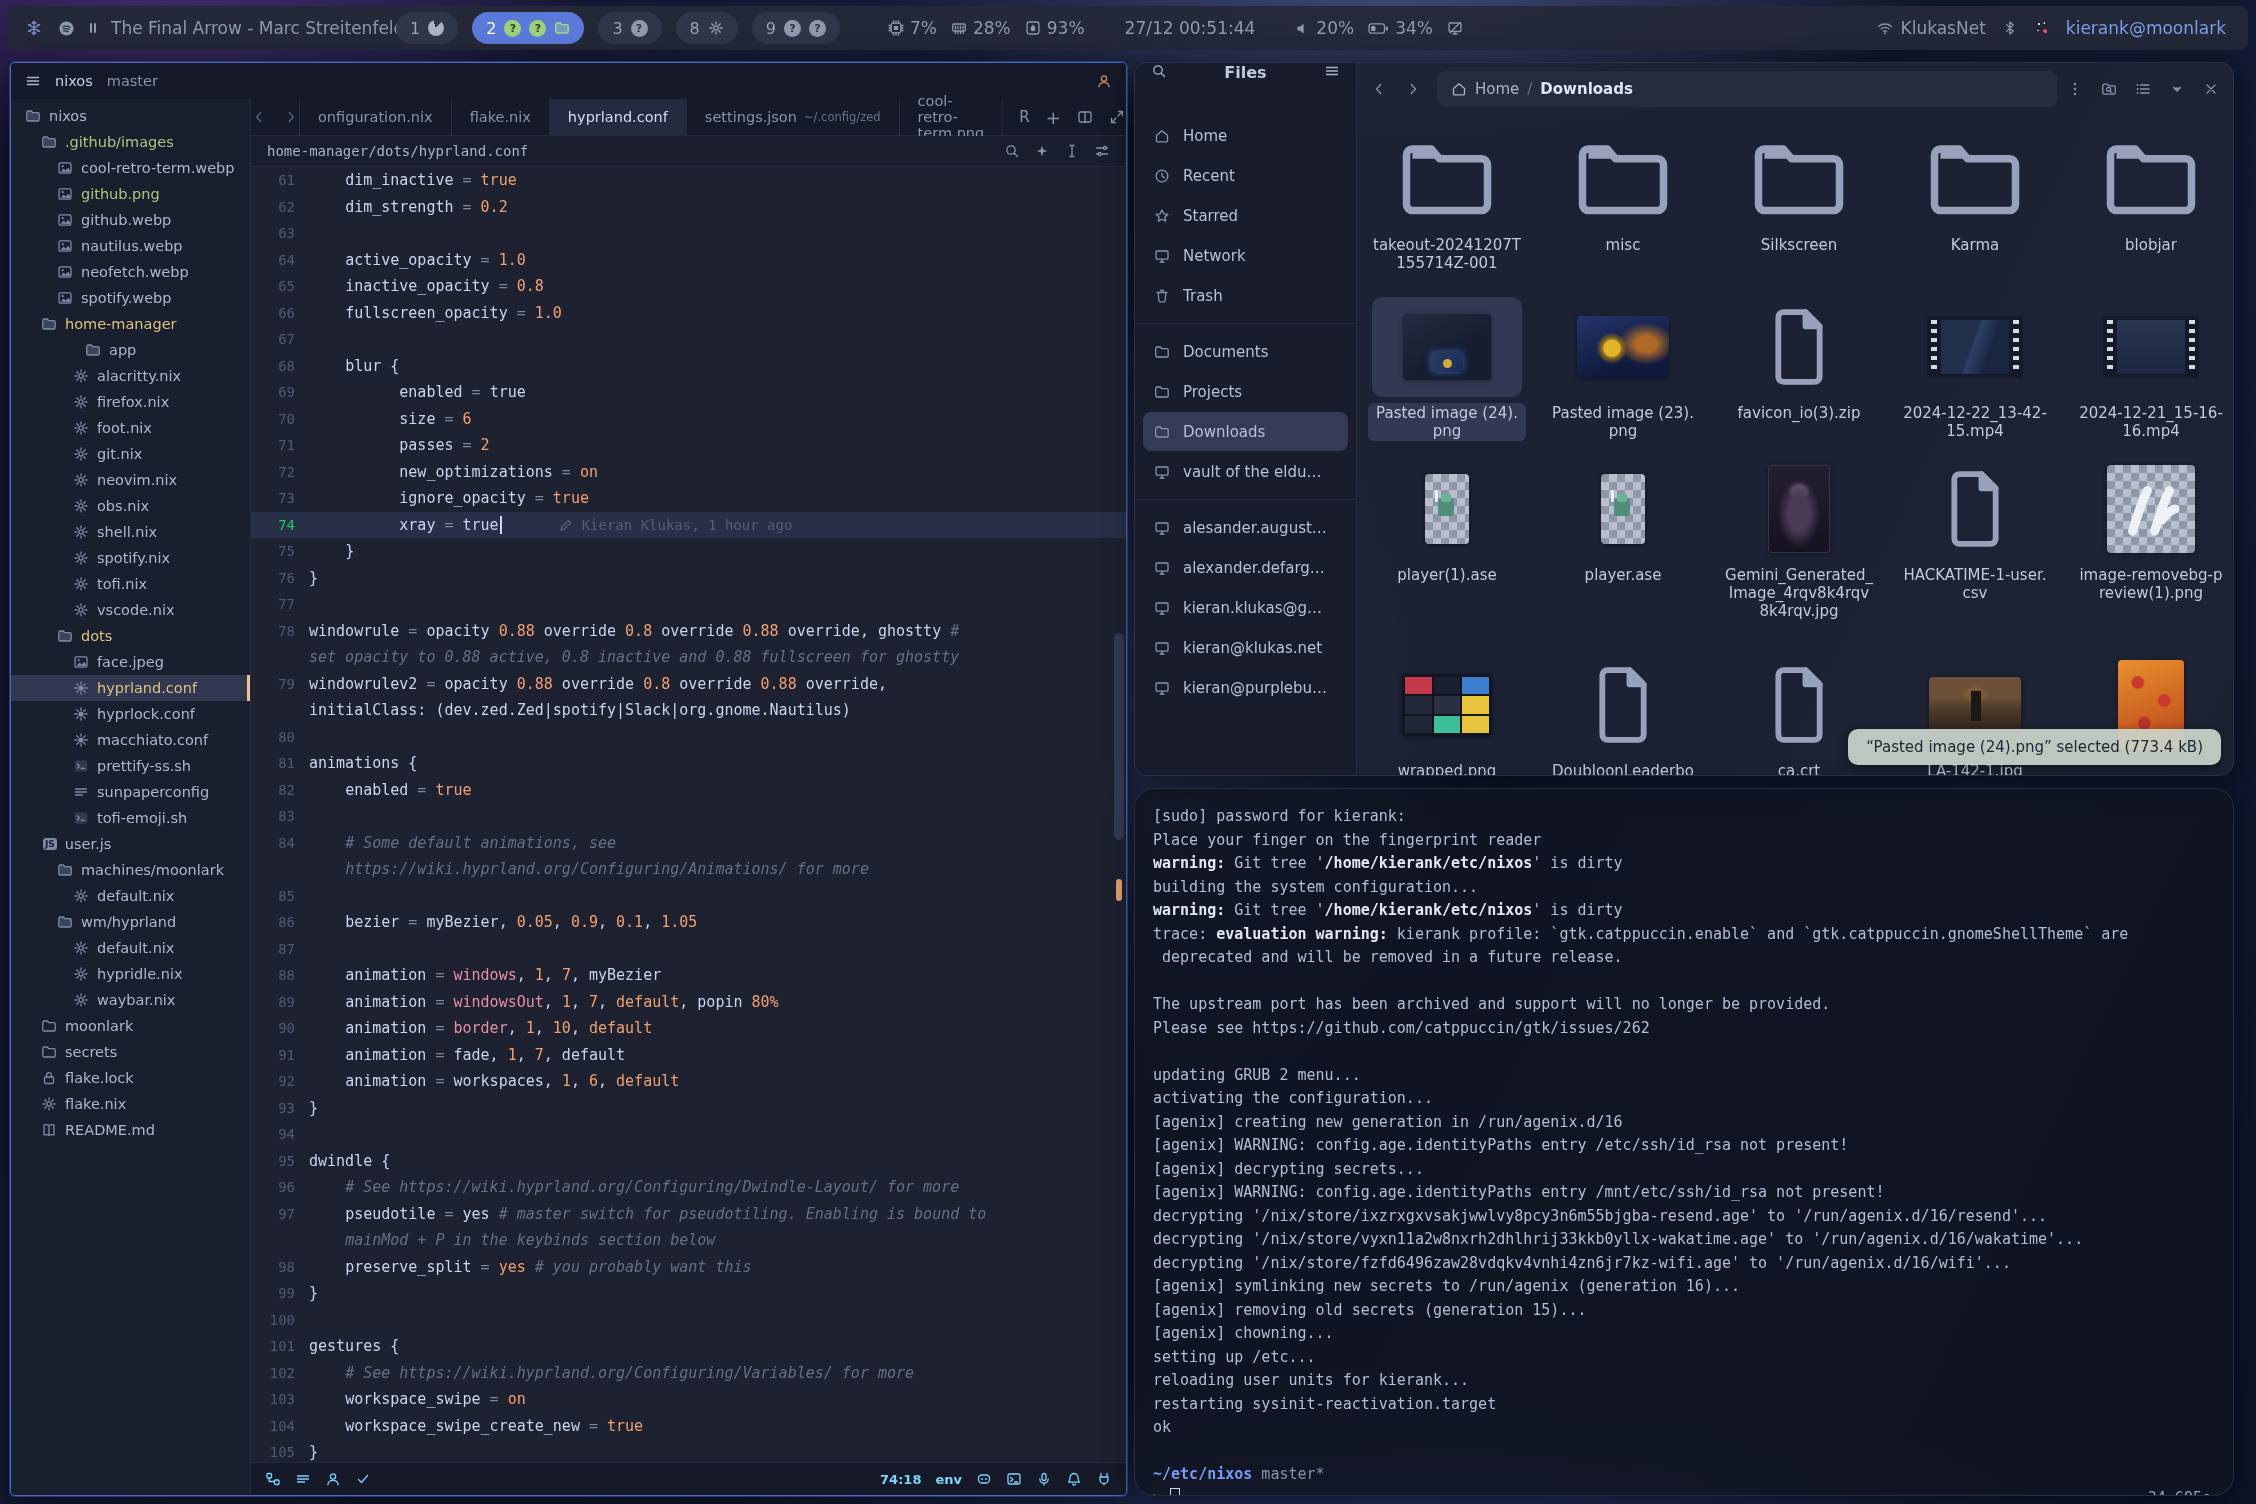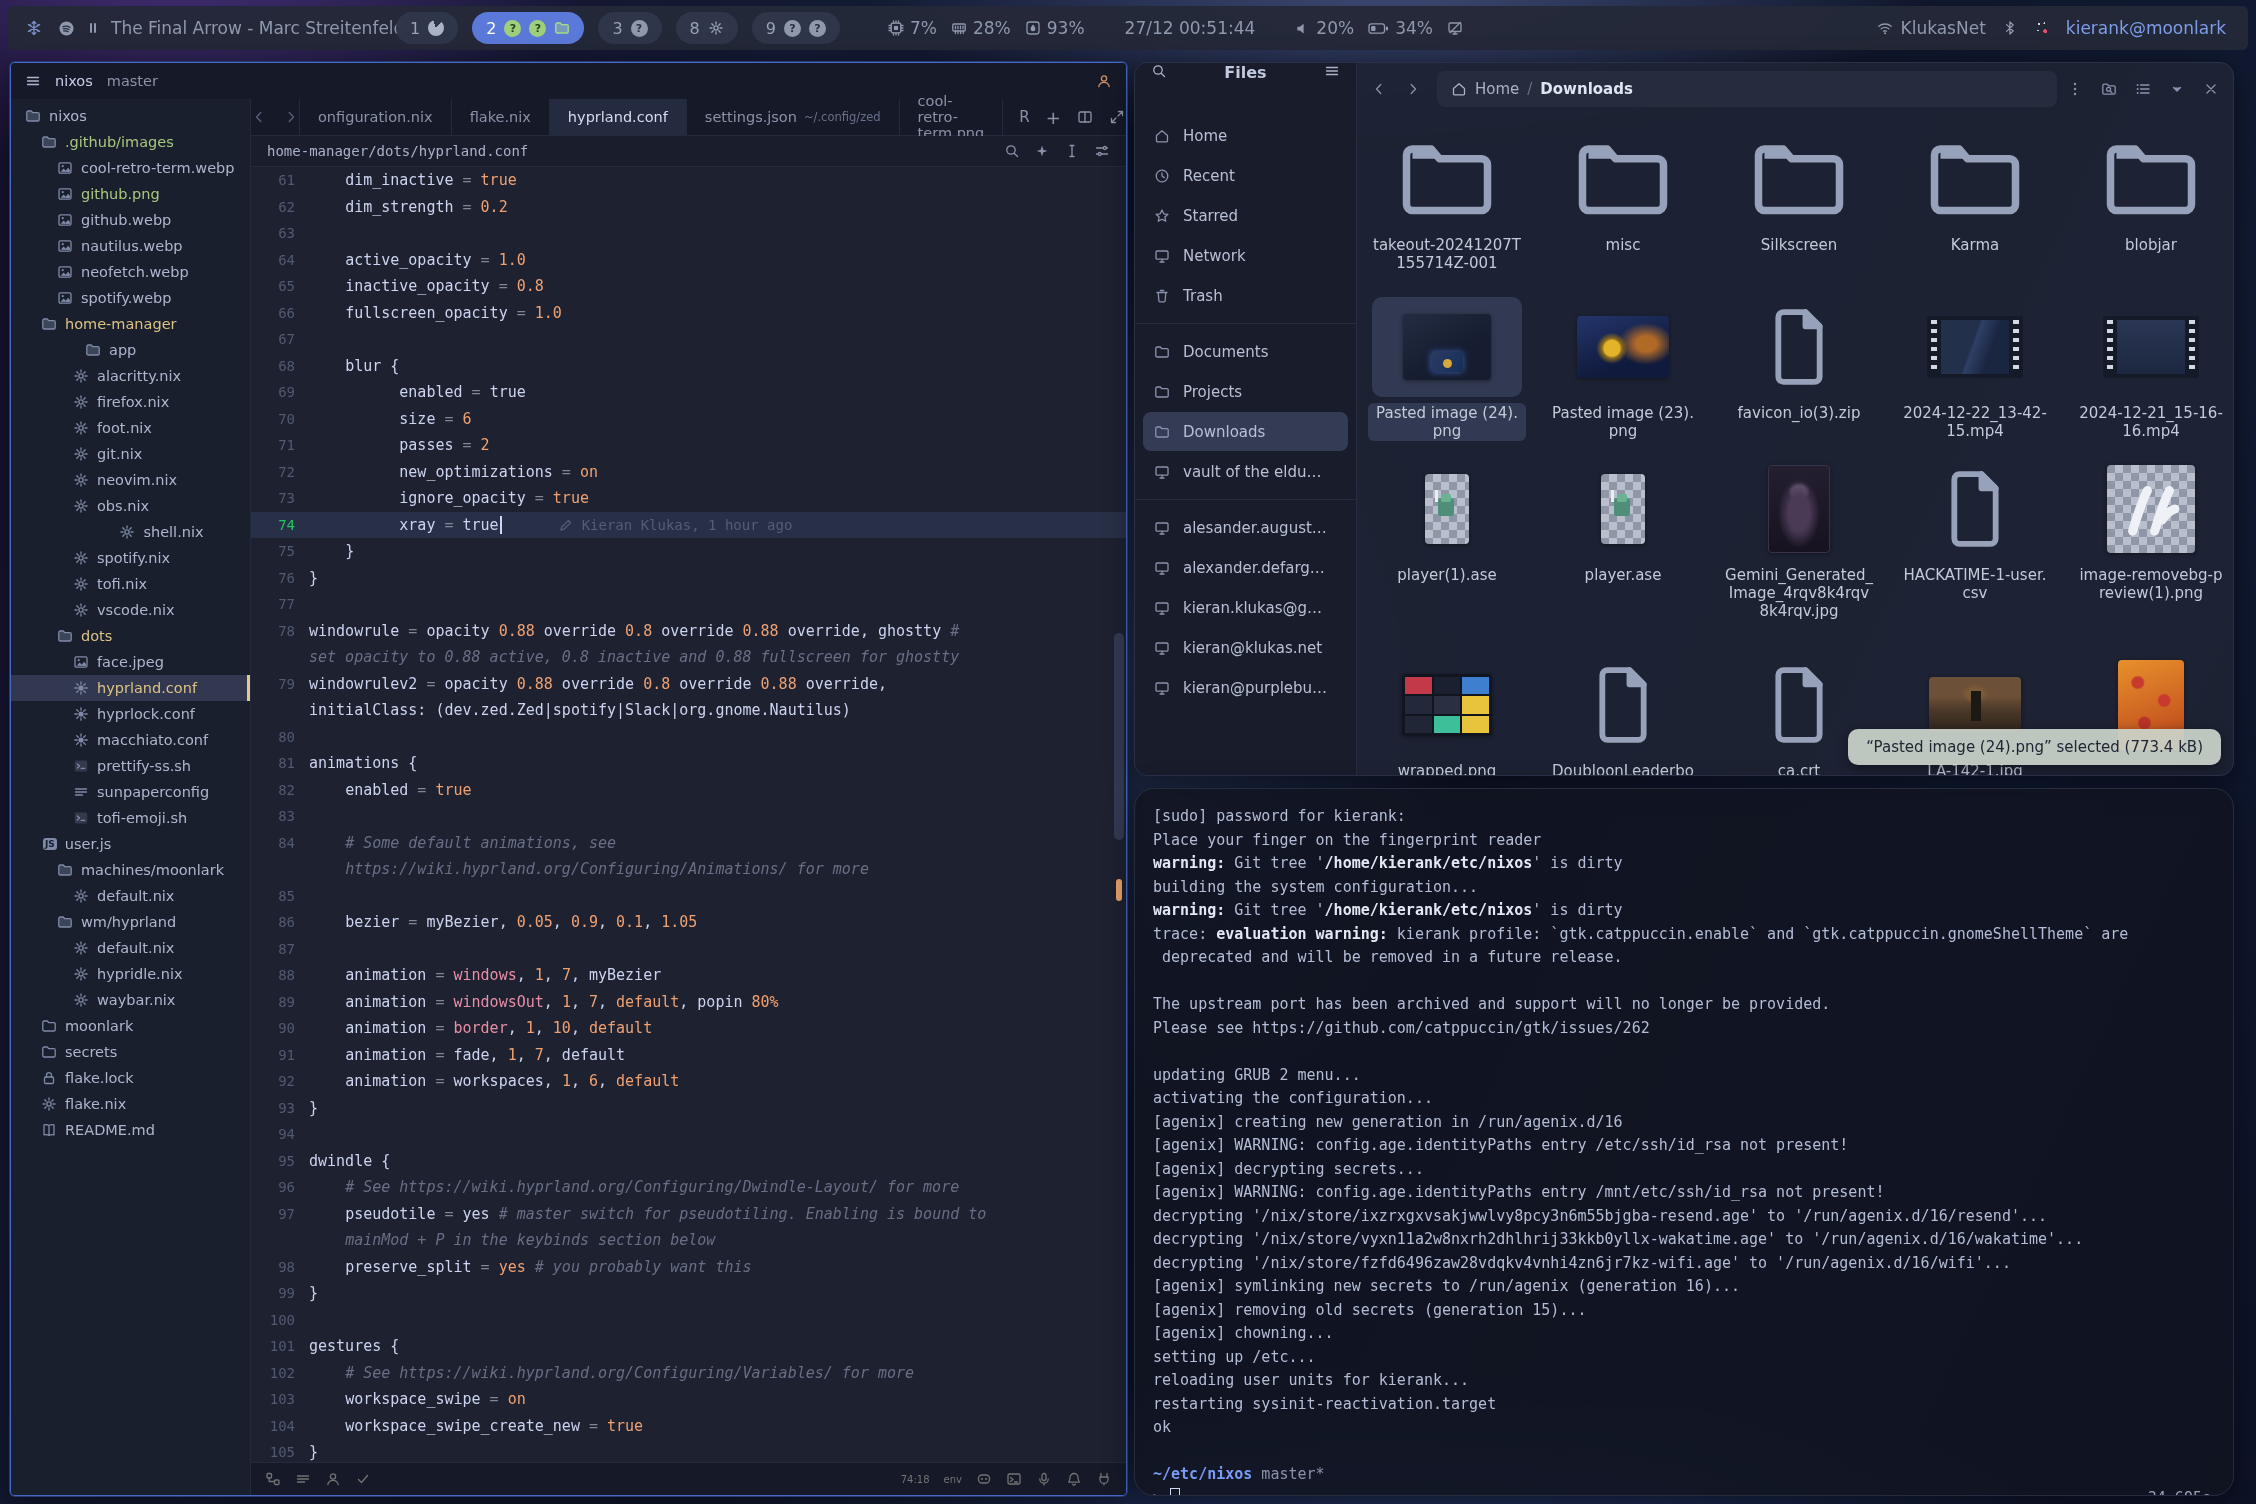"shell.nix" div.trow { justify-content: center -> none }
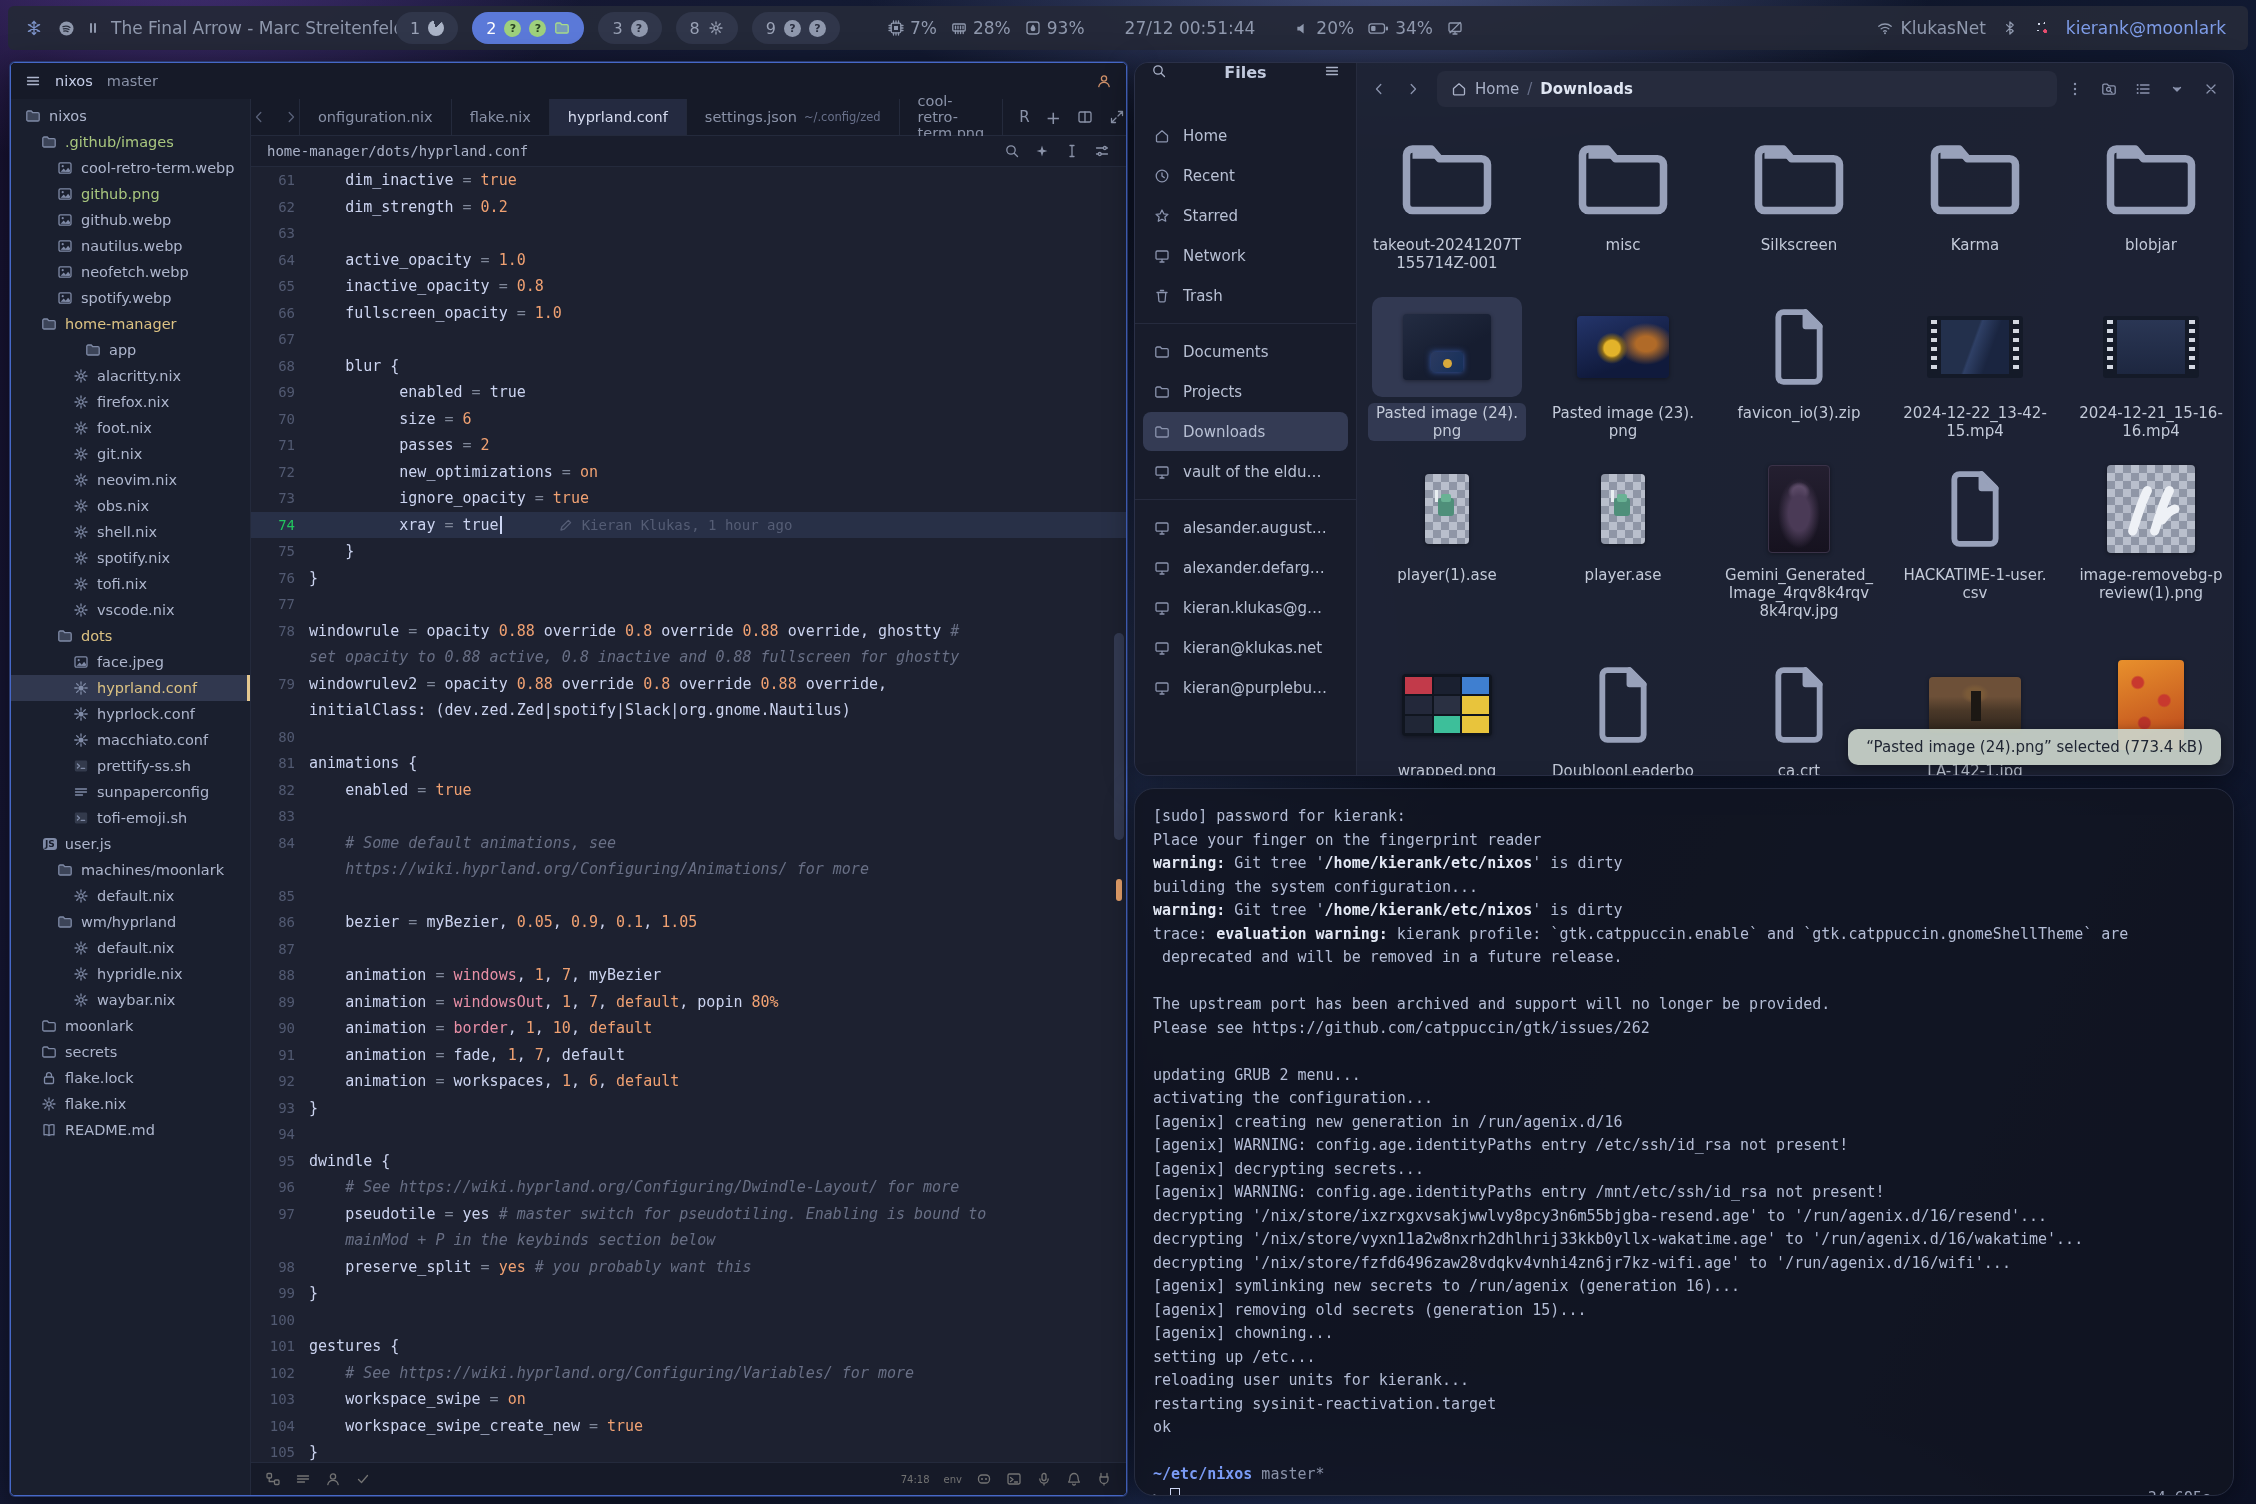"74:18" #zed-status { color: #737373 -> #7dd3fc; font-size: 10px -> 13px; font-weight: none -> bold }
